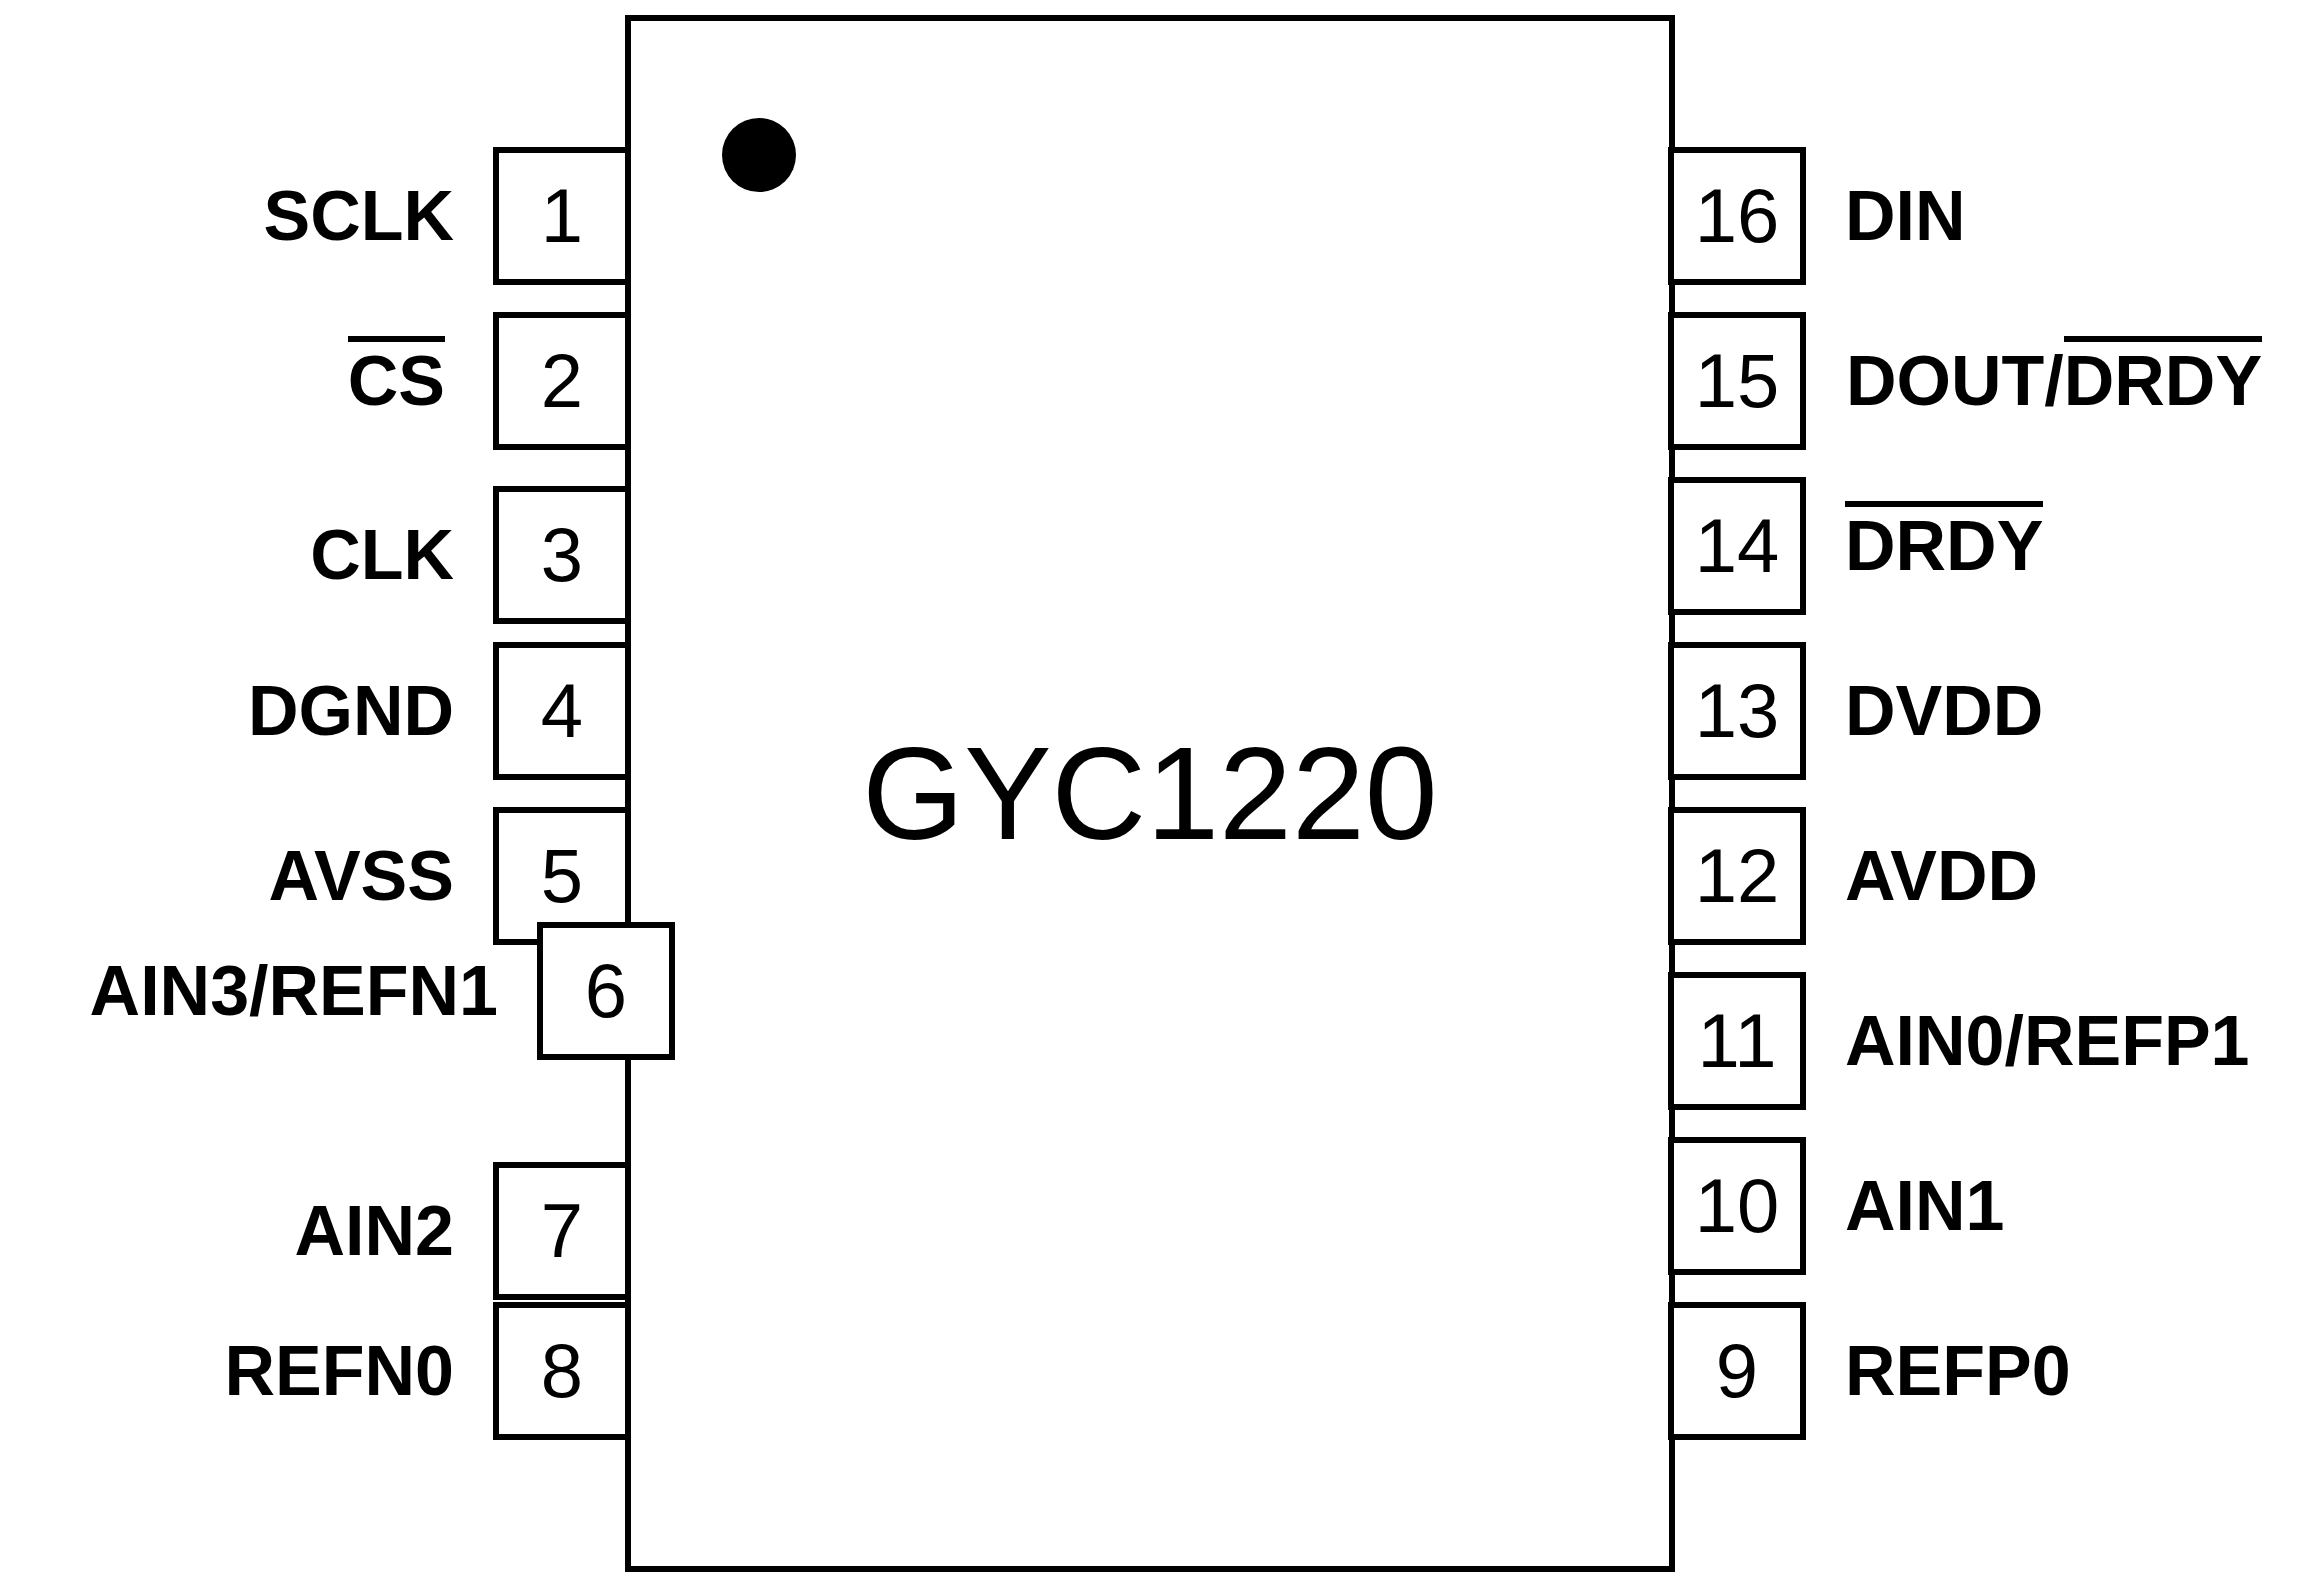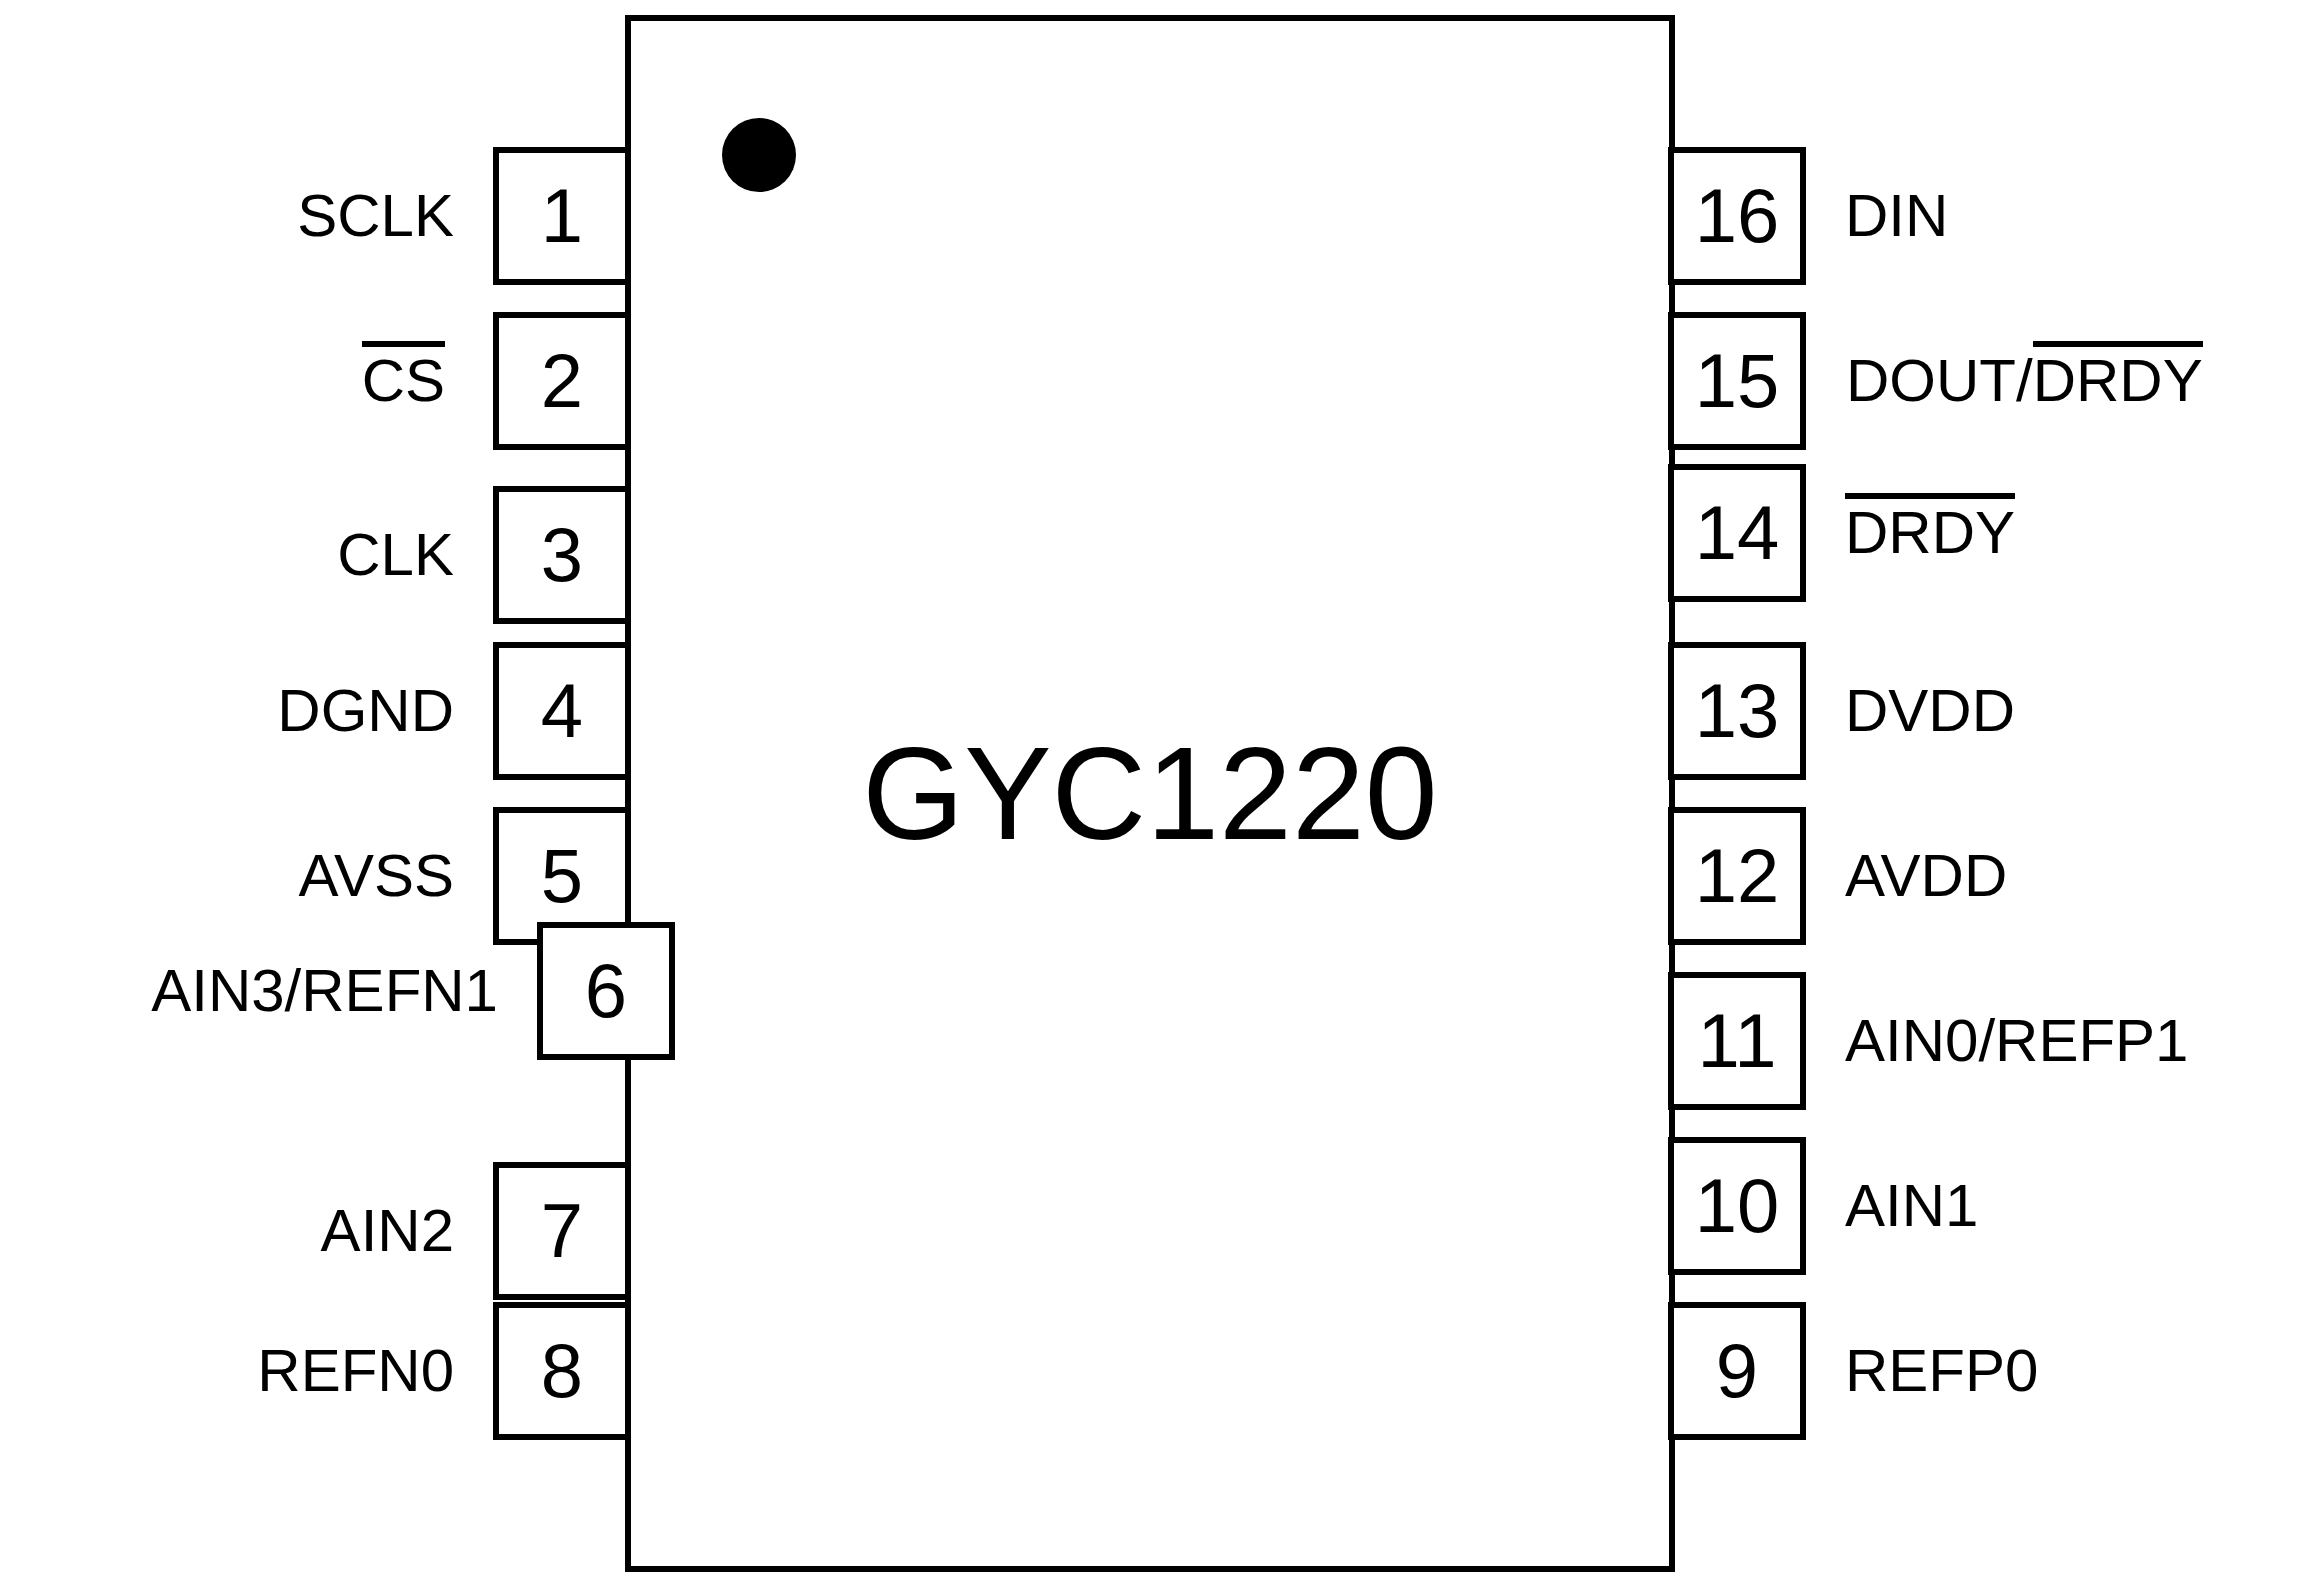"SCLK" .pin-label { font-size: 60px -> 70px; font-weight: none -> bold }
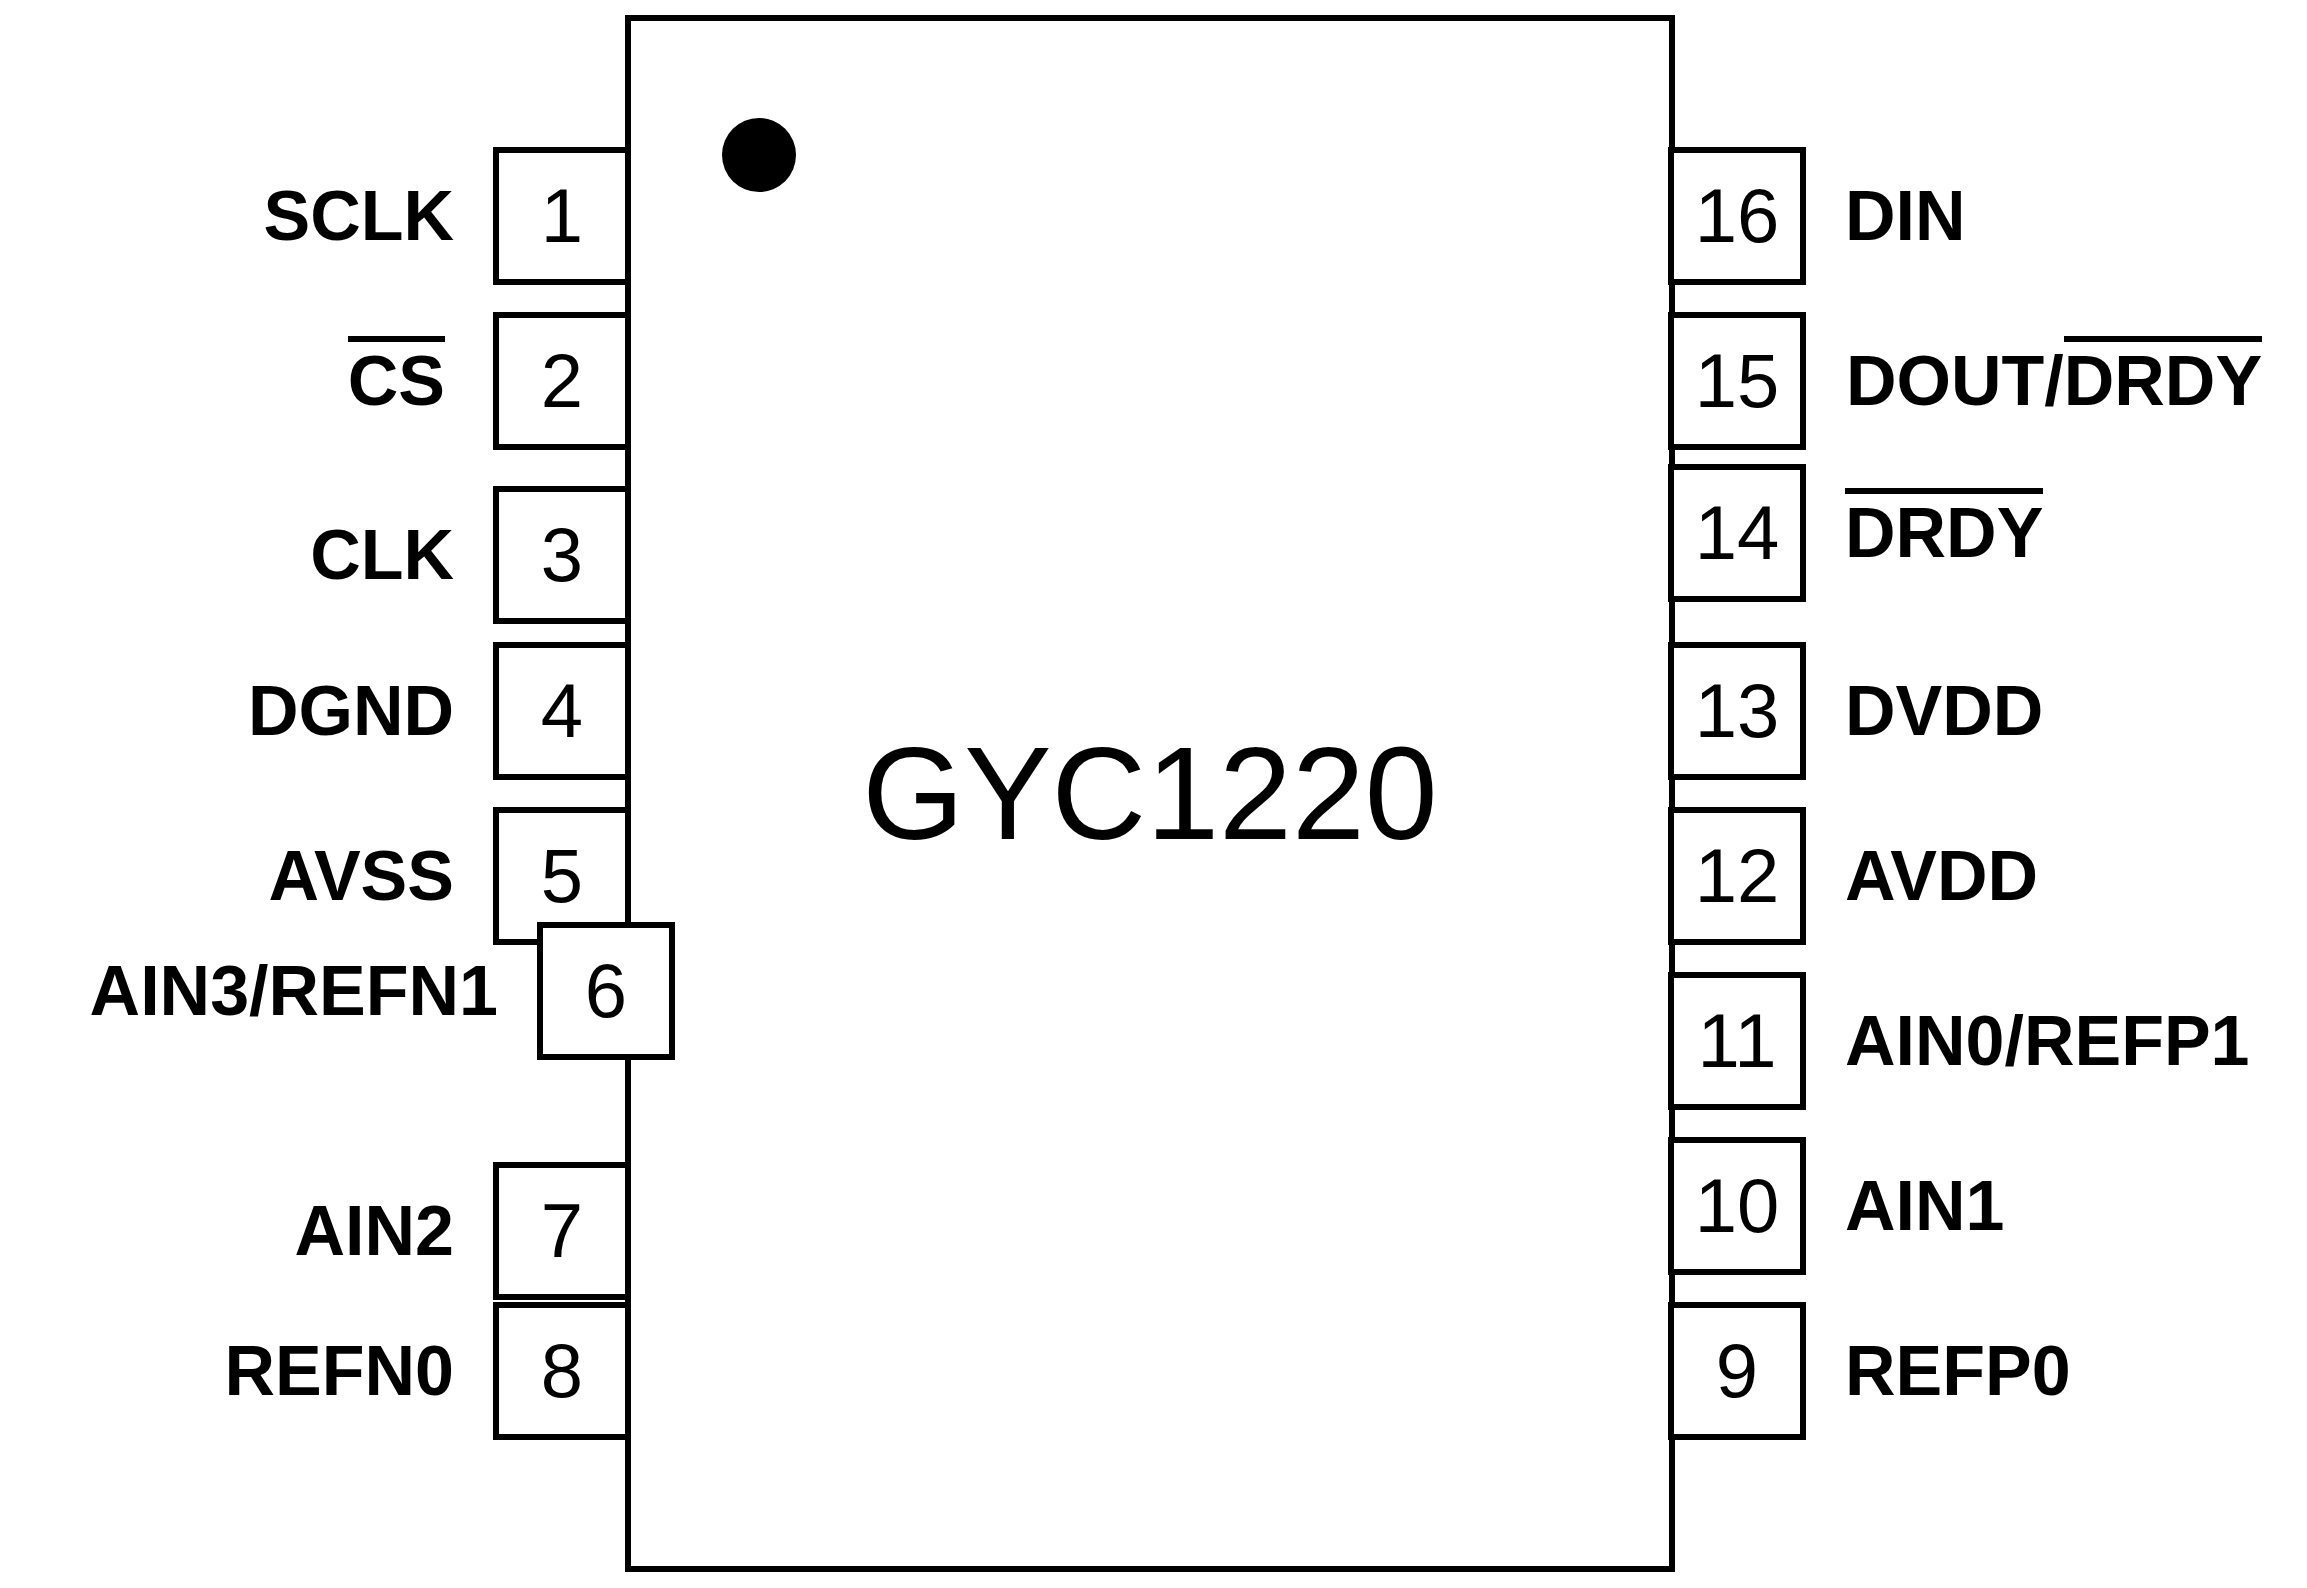"14" div.pin-row { top: 464px -> 477px }
